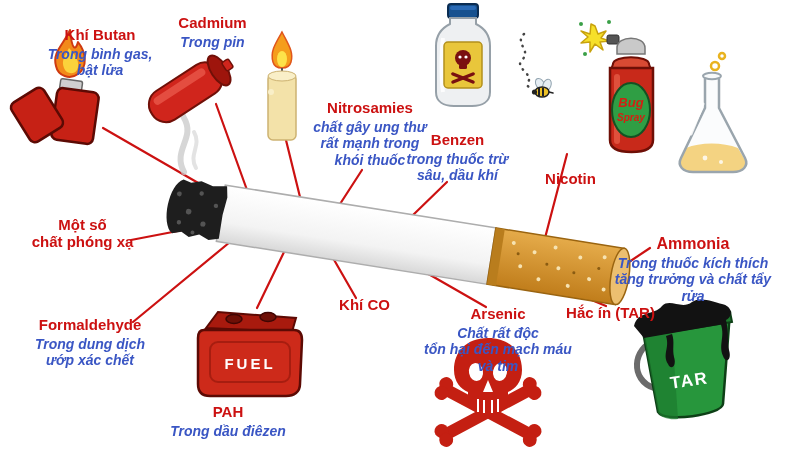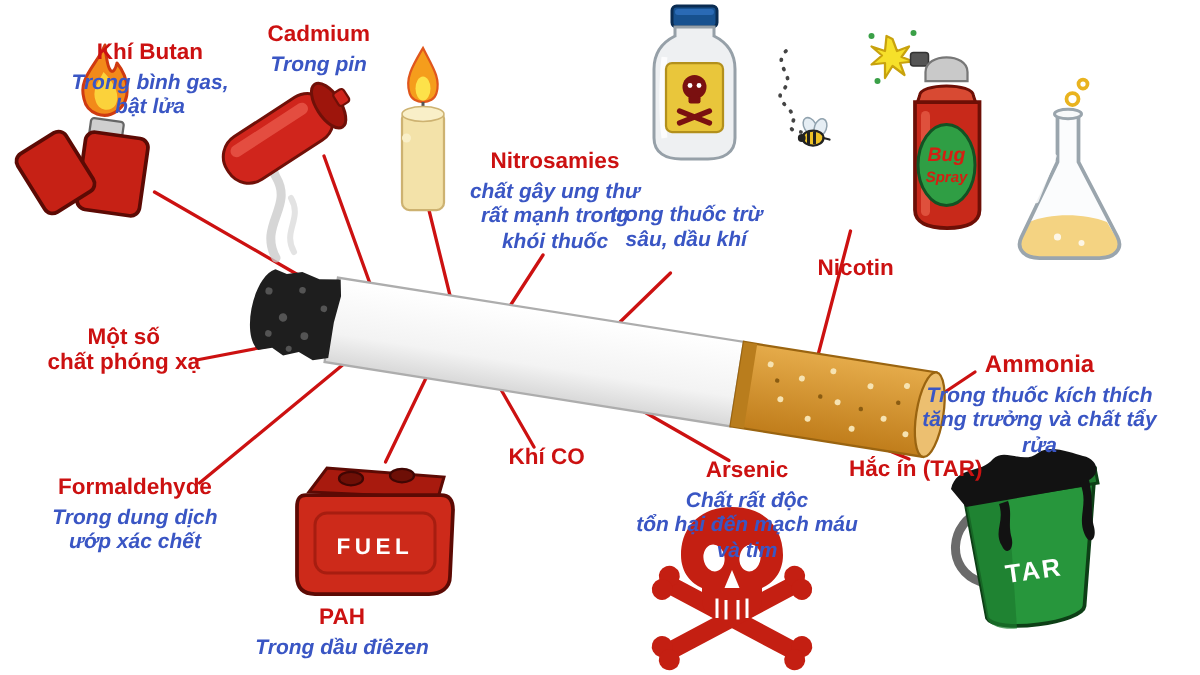"Benzen" div.title { html: none -> <div>Benzen</div> }
